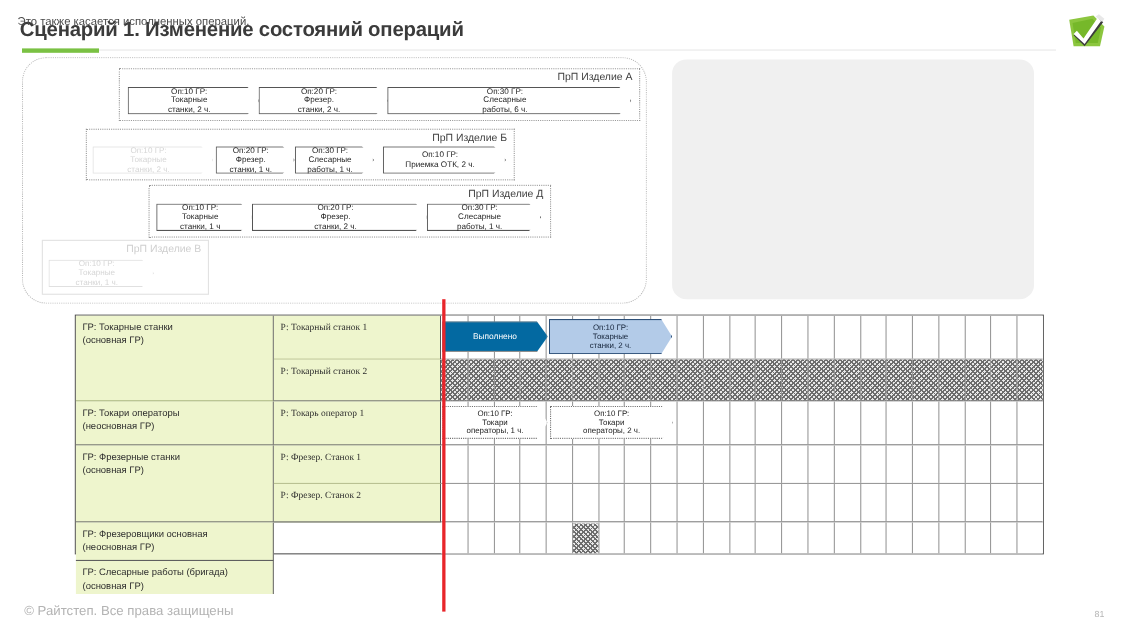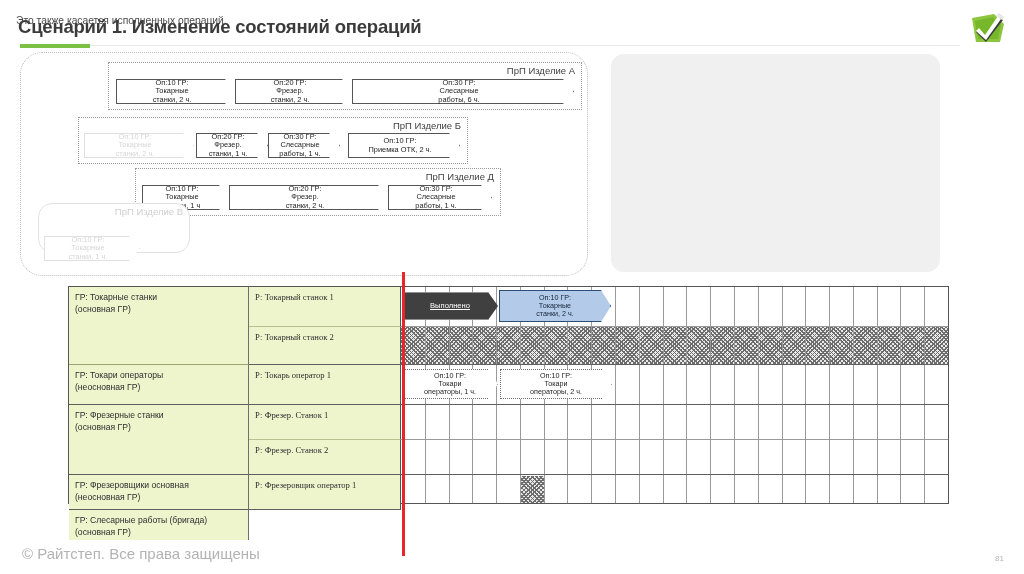"ПрП Изделие В" div.prp-group { border-radius: 14px -> none; top: 203px -> 218px }
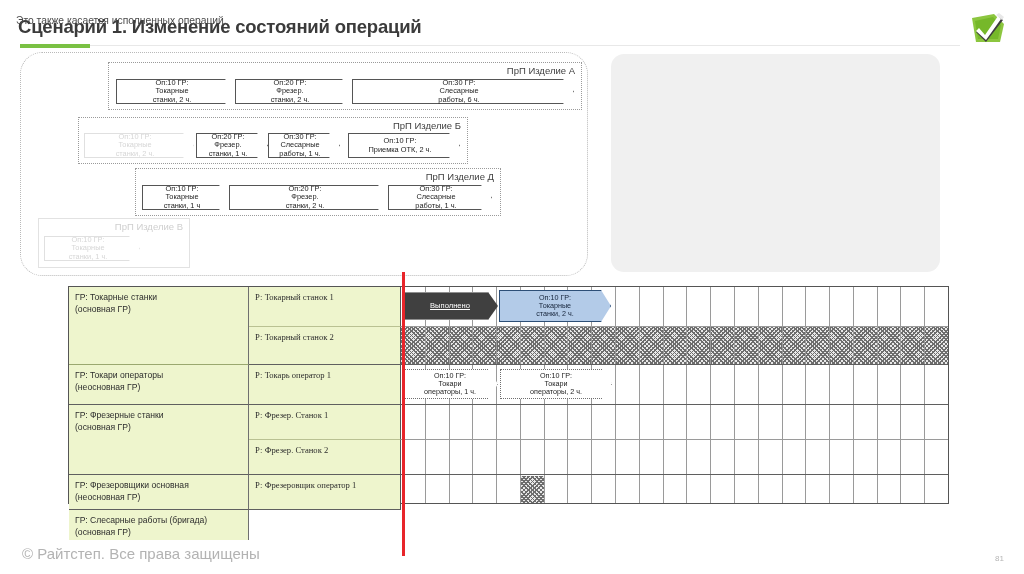"Выполнено" .bar.done { background: #404040 -> #0369a1; text-decoration: underline -> none }
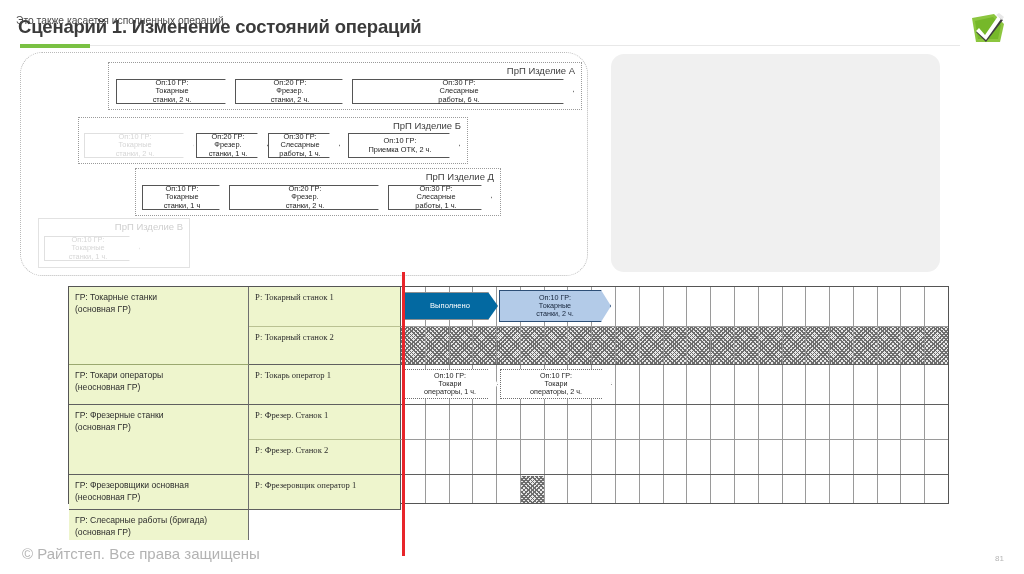"Р: Фрезеровщик оператор 1" div.cell-res { html: <div> <span>Р: Фрезеровщик оператор 1</span> </div> -> none }
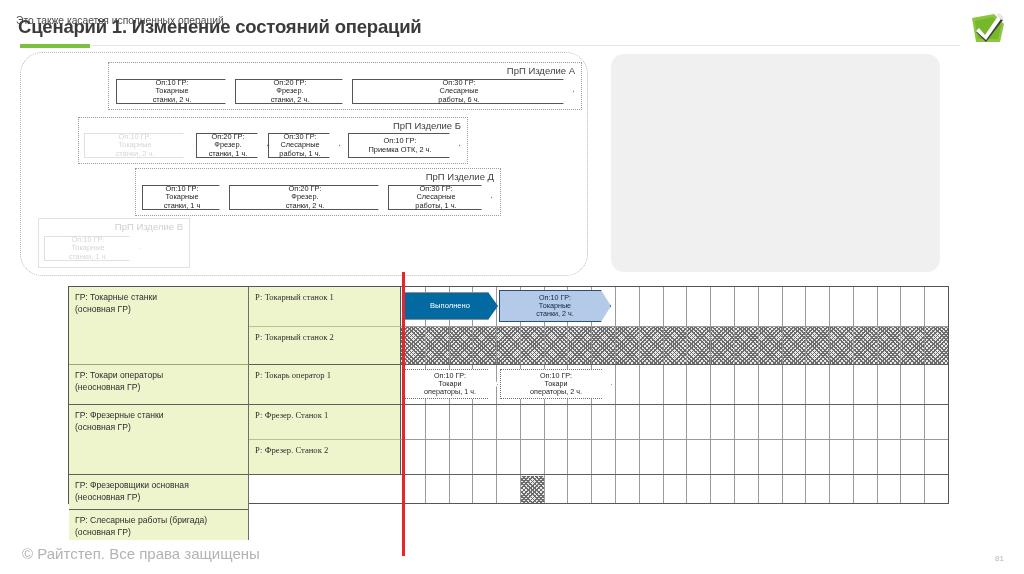"© Райтстеп. Все права защищены" #footer-copy { font-size: 15px -> 12px }
